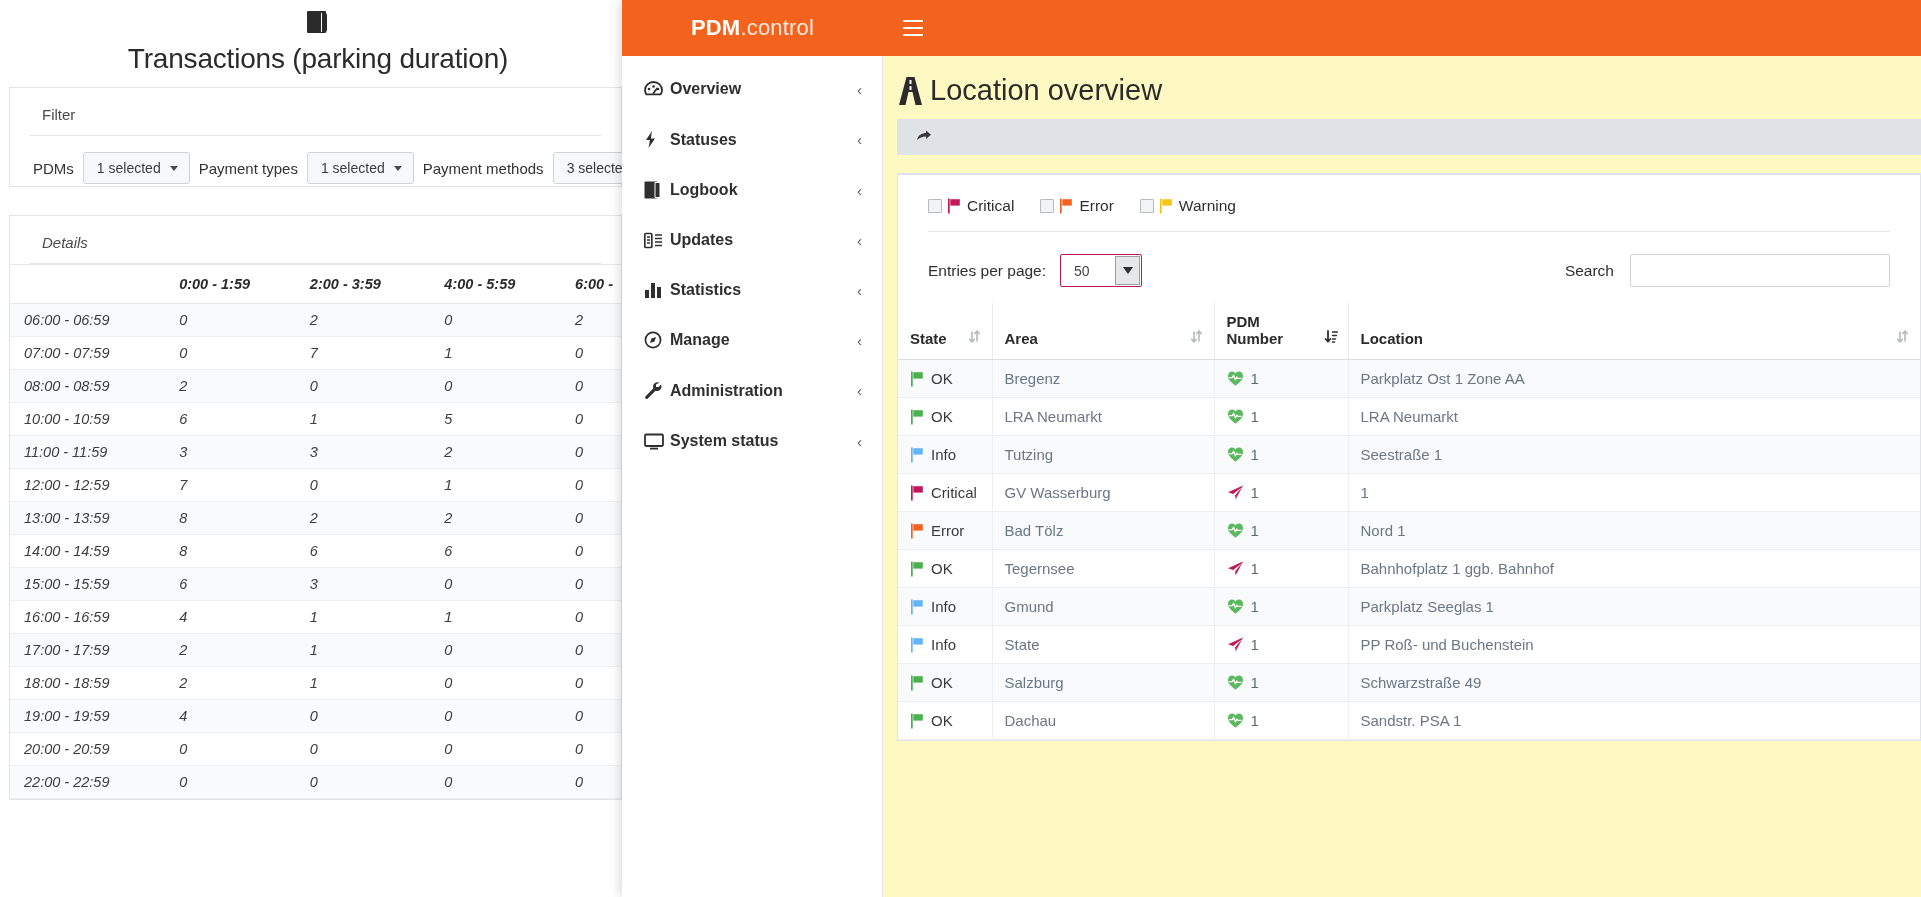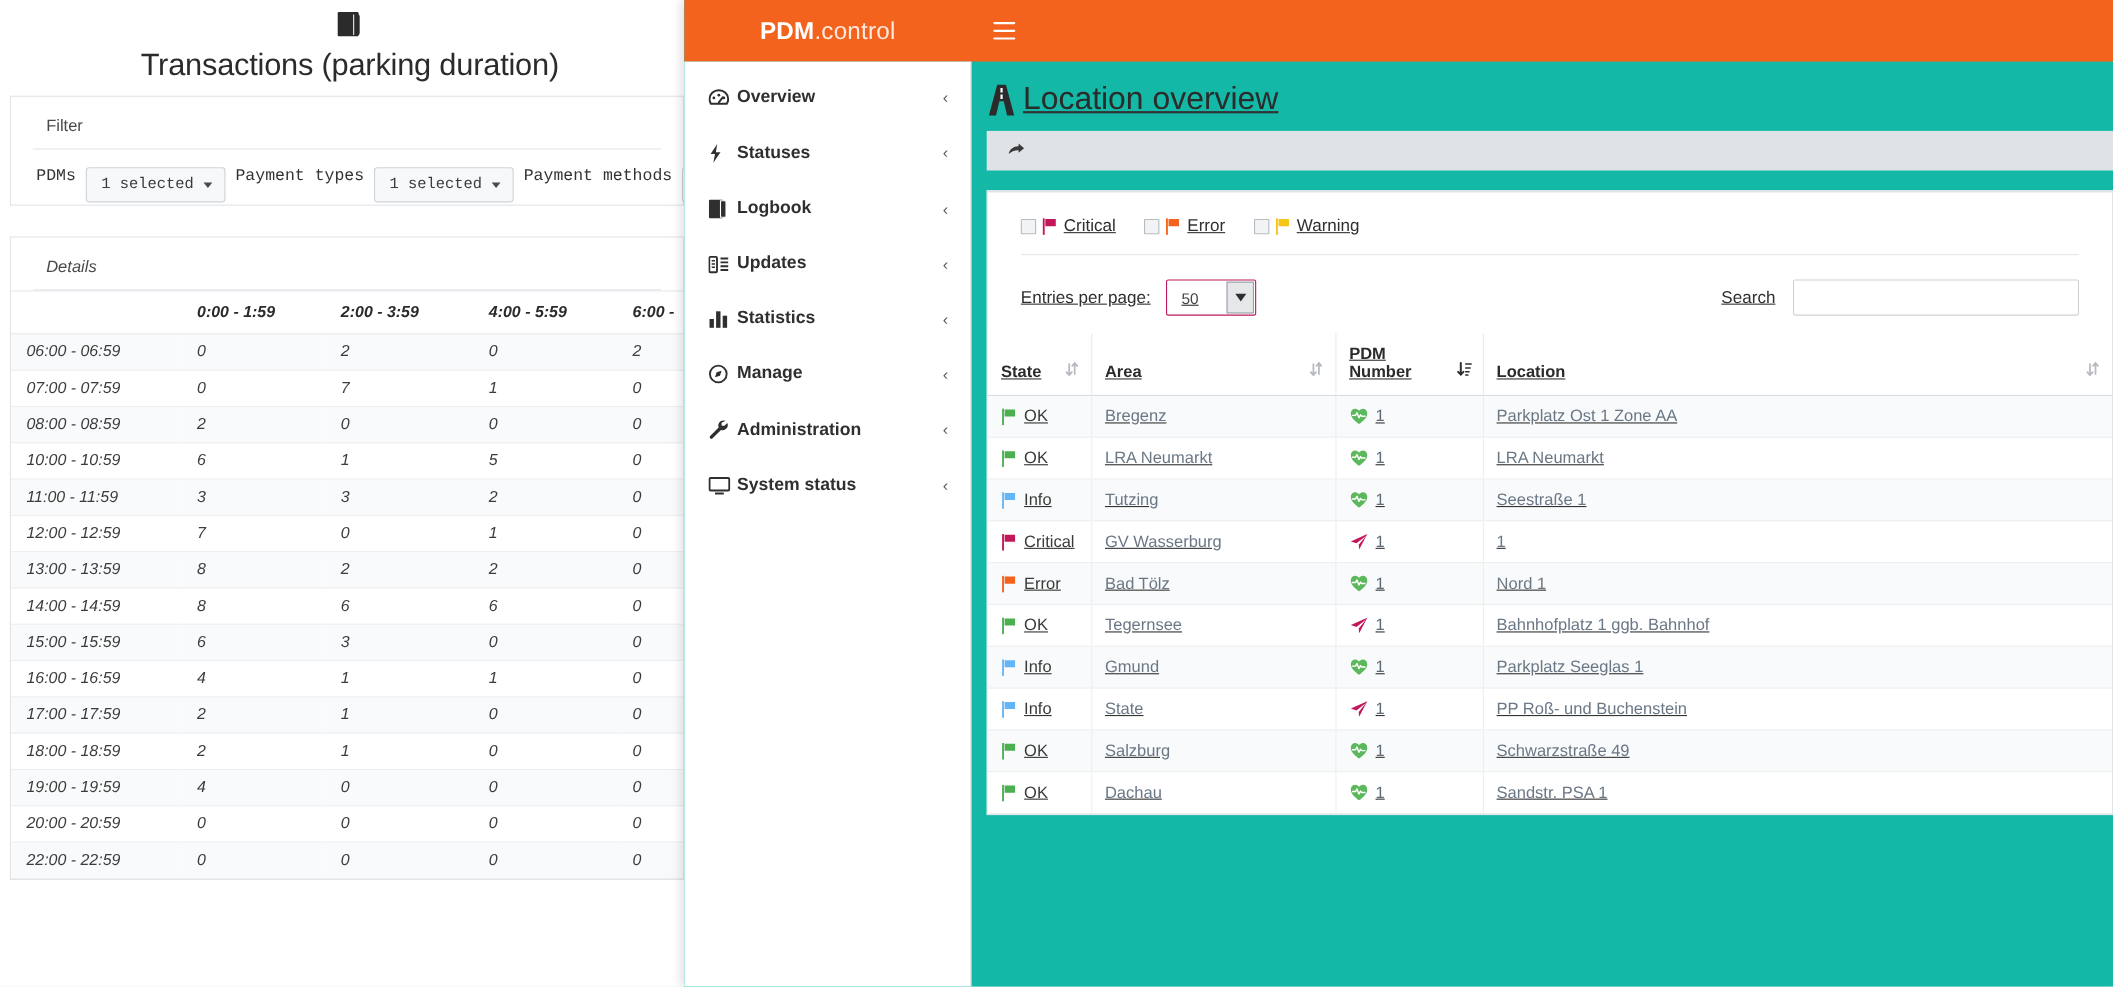"PDM" .right-app { background: #14b8a6 -> #fef9c3 }
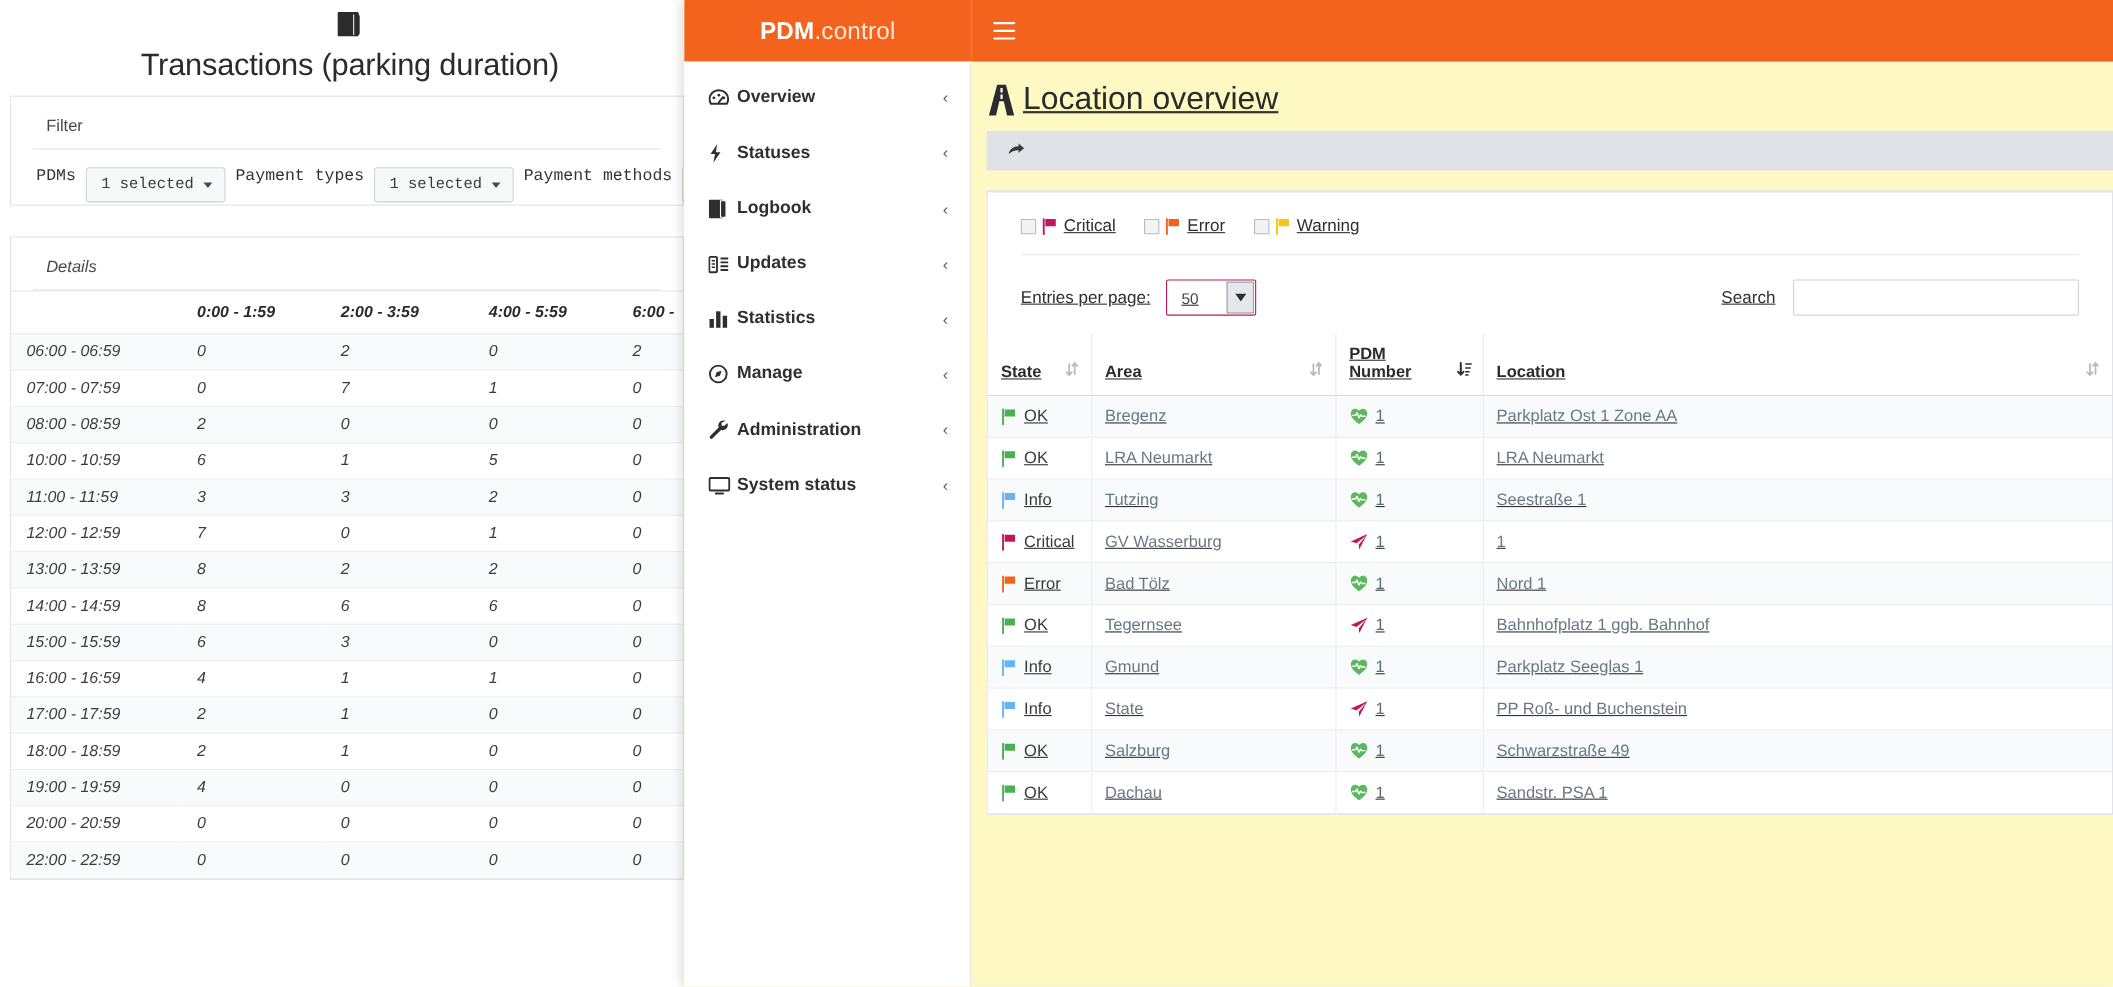"Location overview" .content { text-decoration: underline -> none }
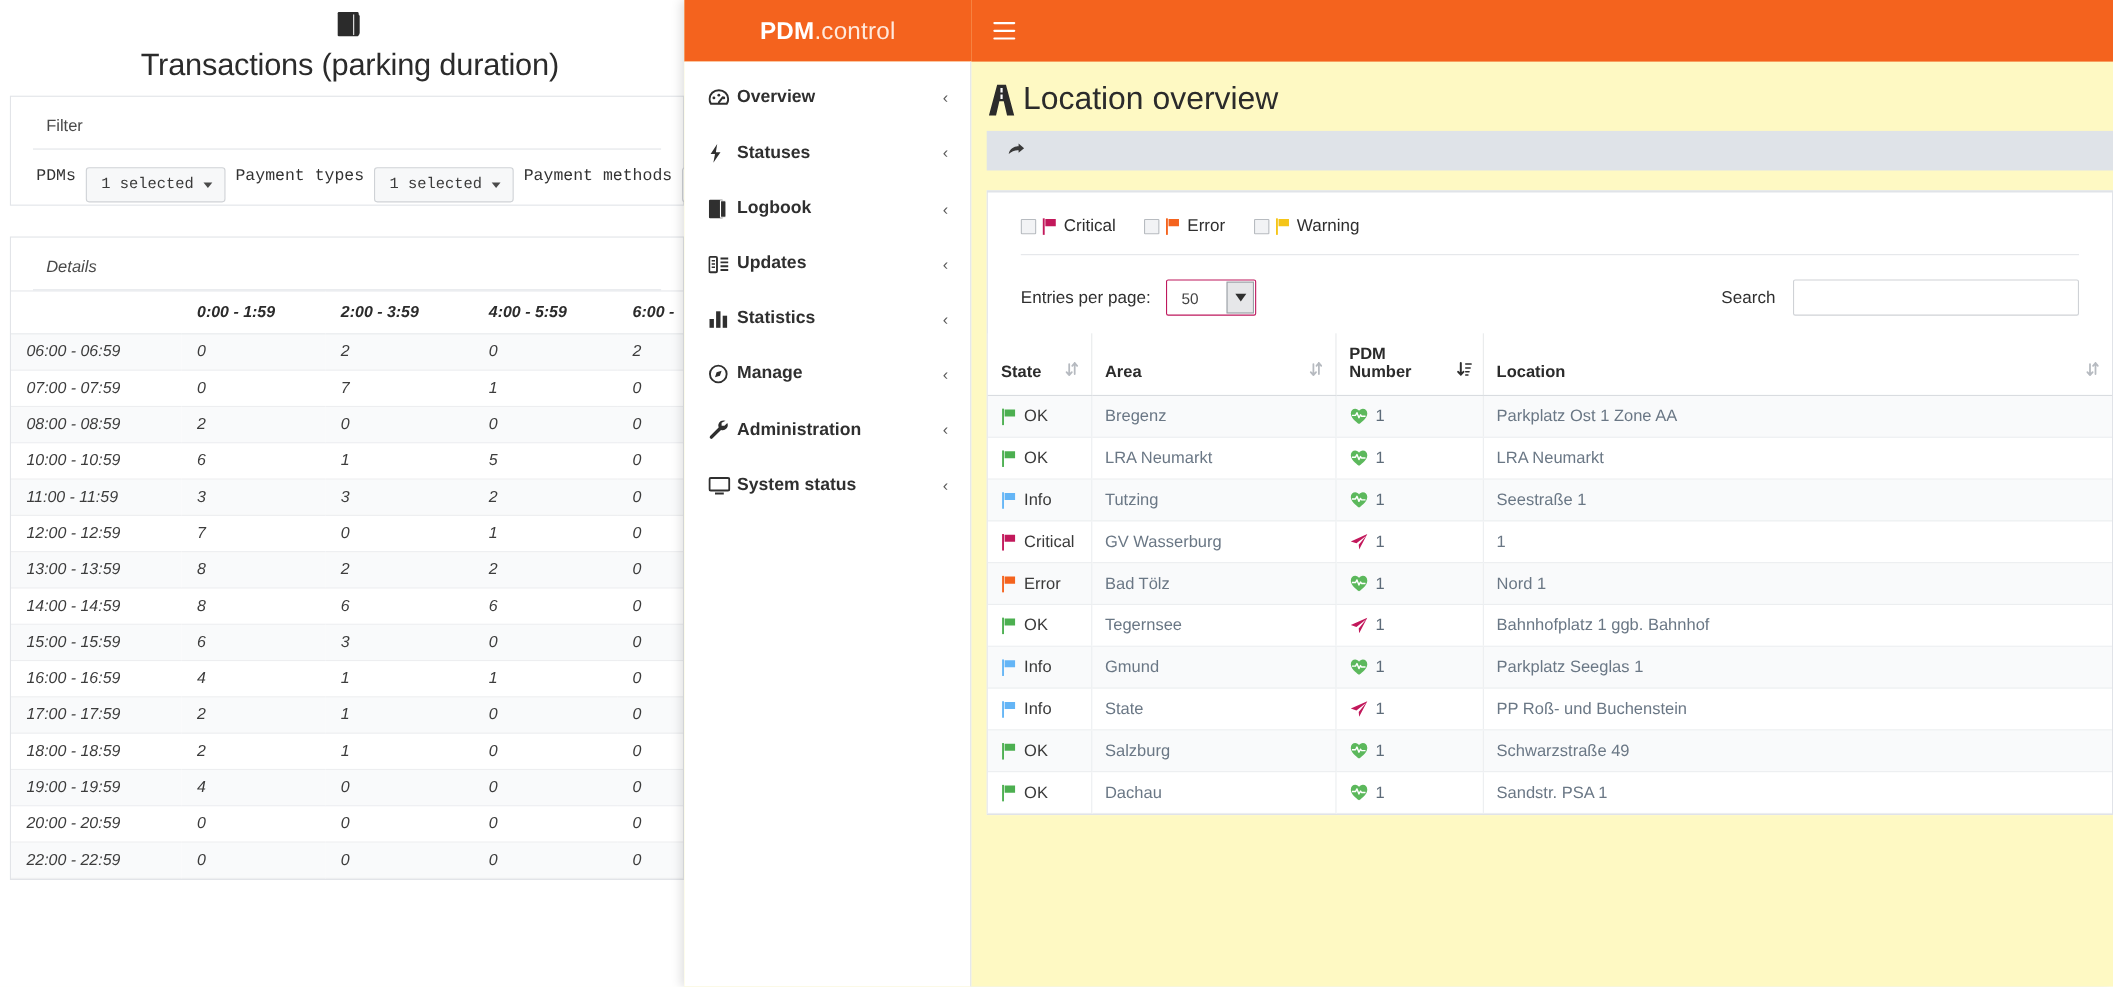"PDMs" .filter-row { align-items: none -> center; font-family: Liberation Mono, monospace -> none }
